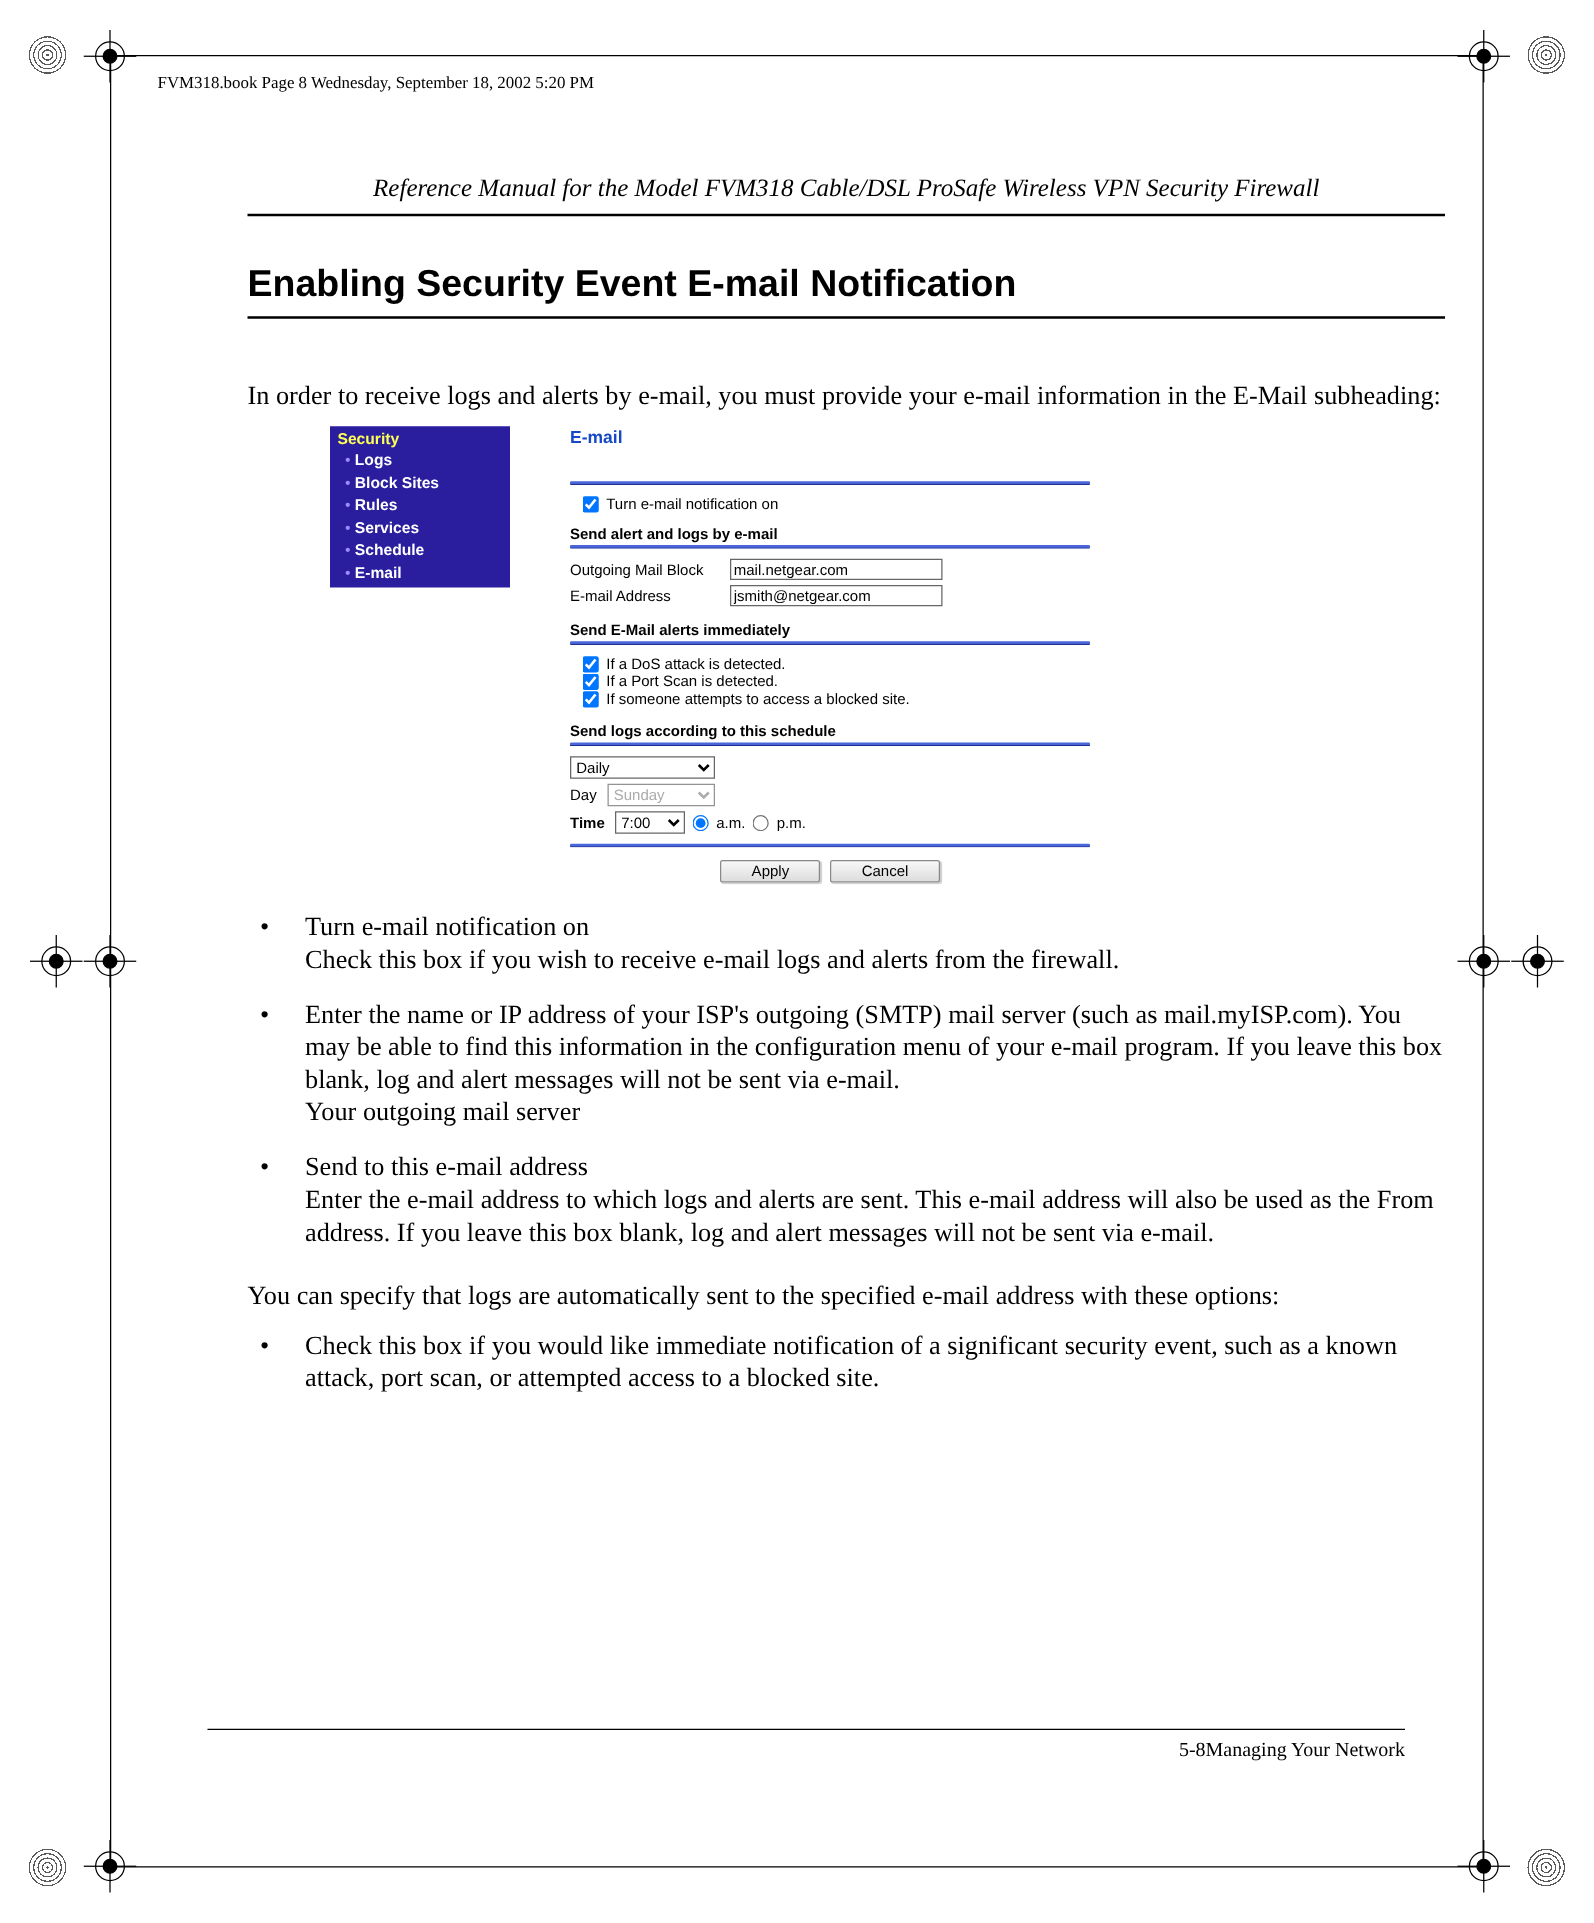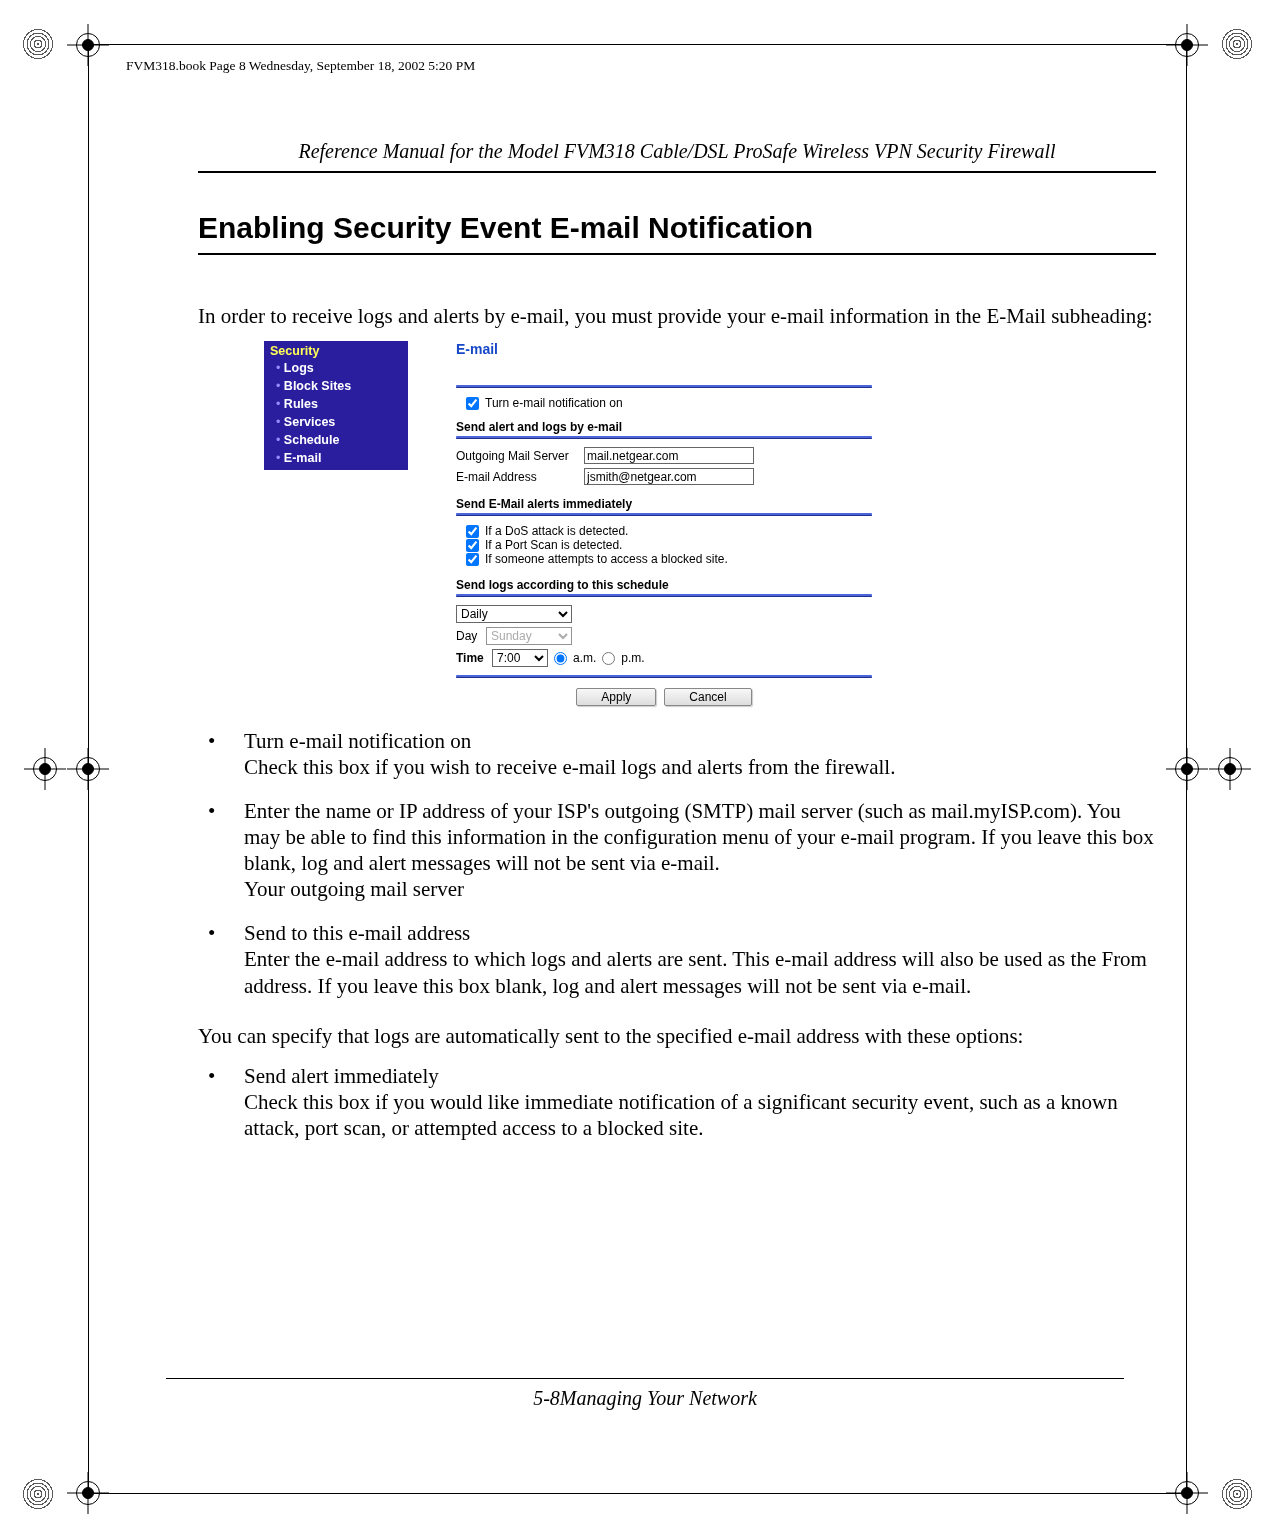"Outgoing Mail Server" label { text: Server -> Block }
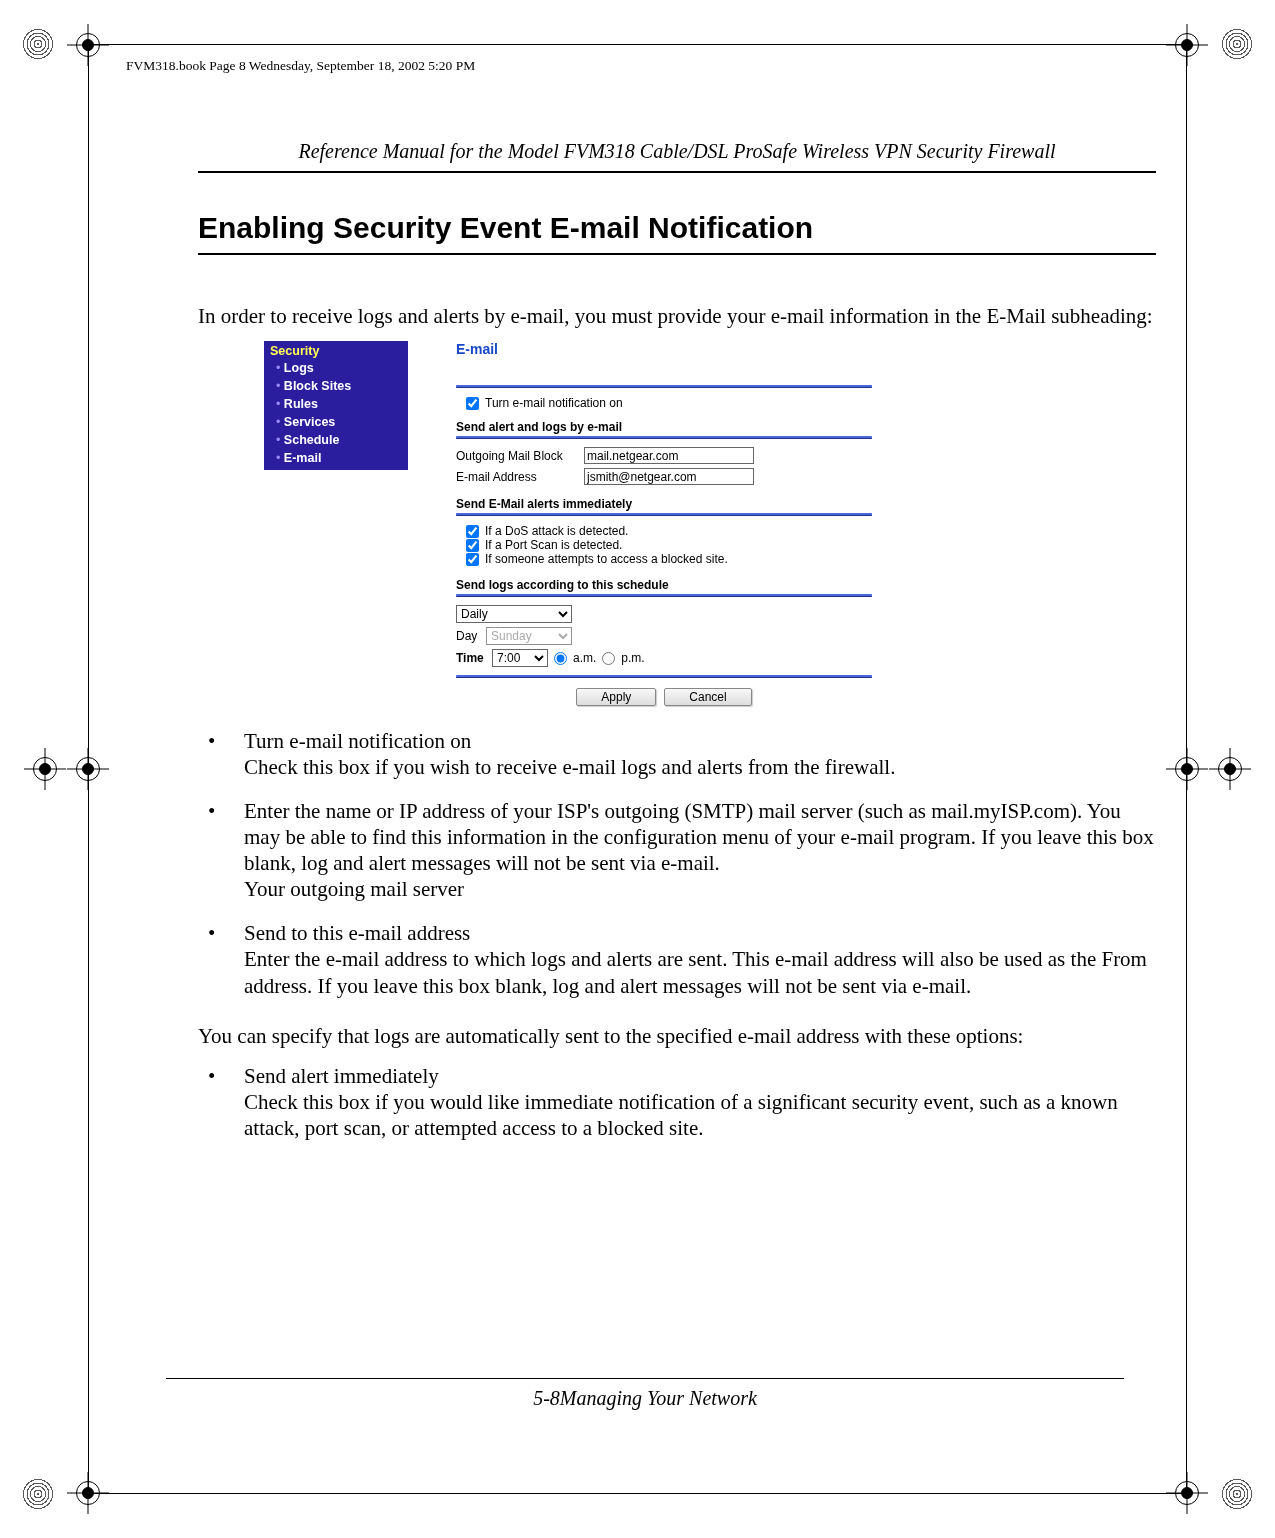"Send alert immediately" div { html: <div>Send alert immediately</div> -> none }
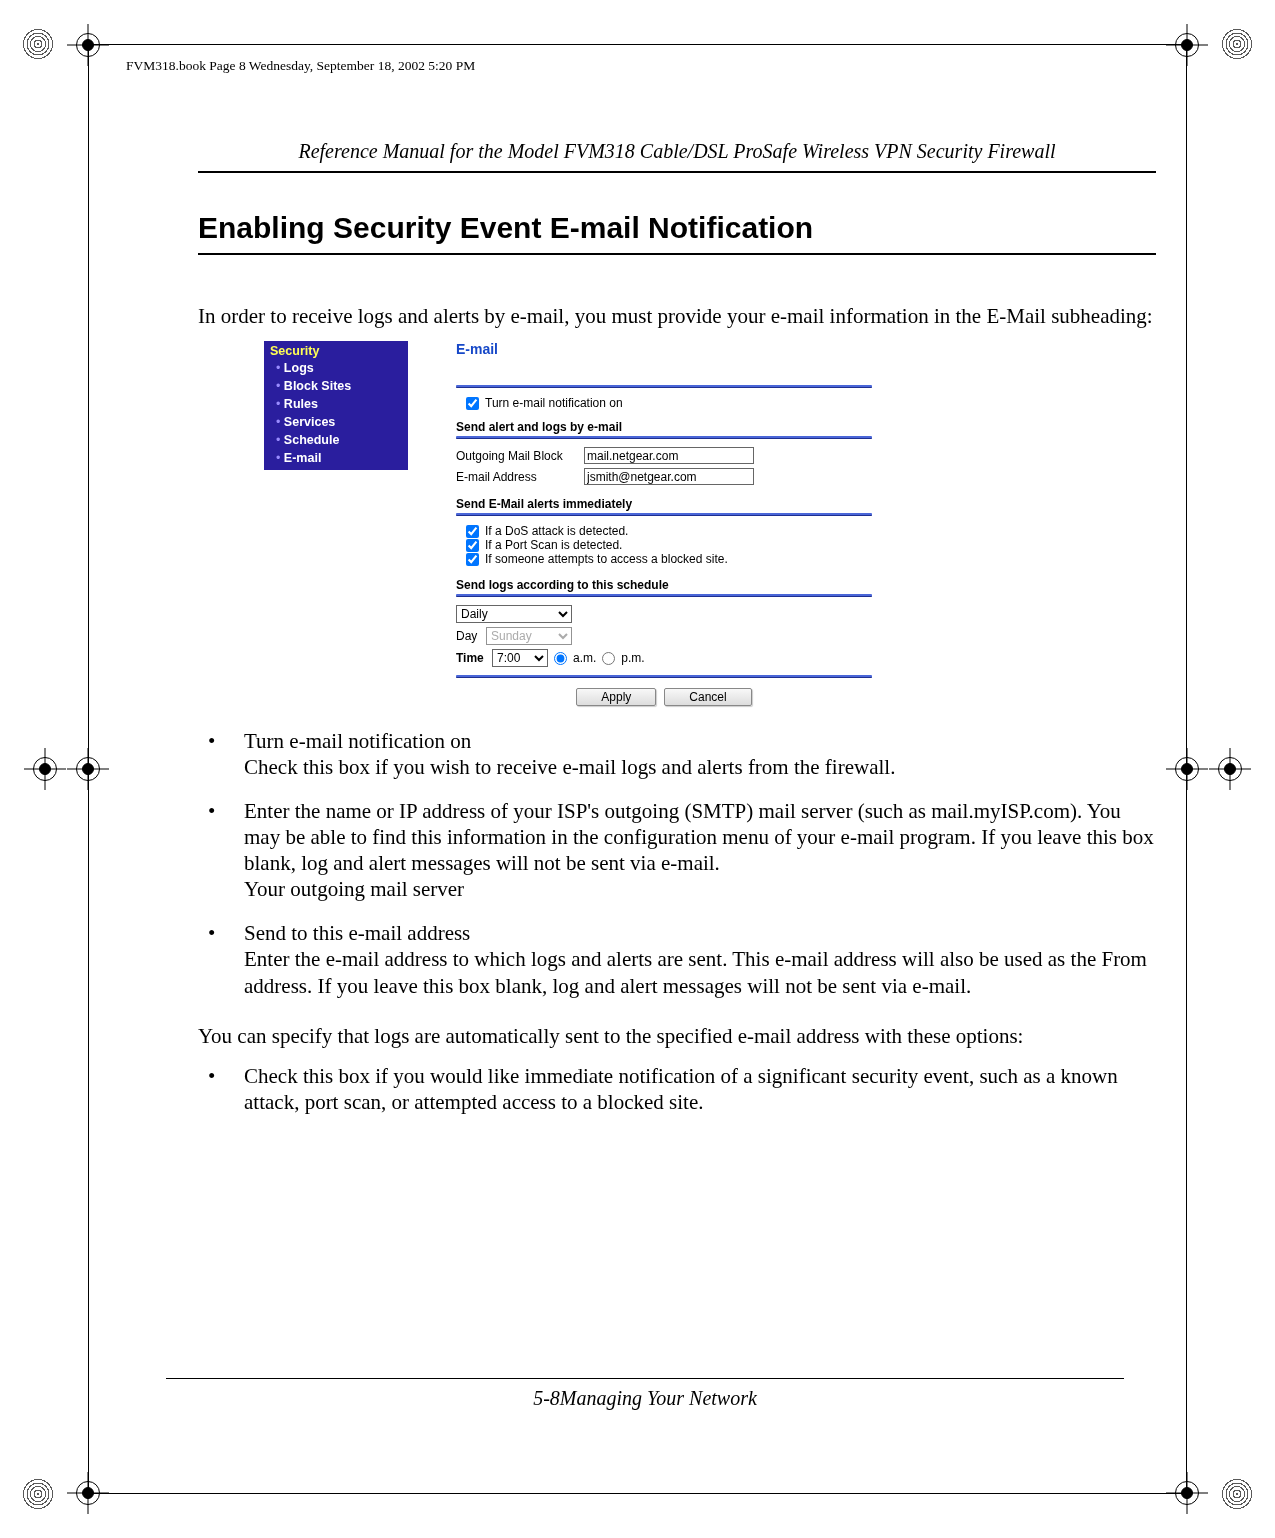"5-8" .footer { font-size: 20px -> 16px; font-style: italic -> none; justify-content: center -> flex-end }
